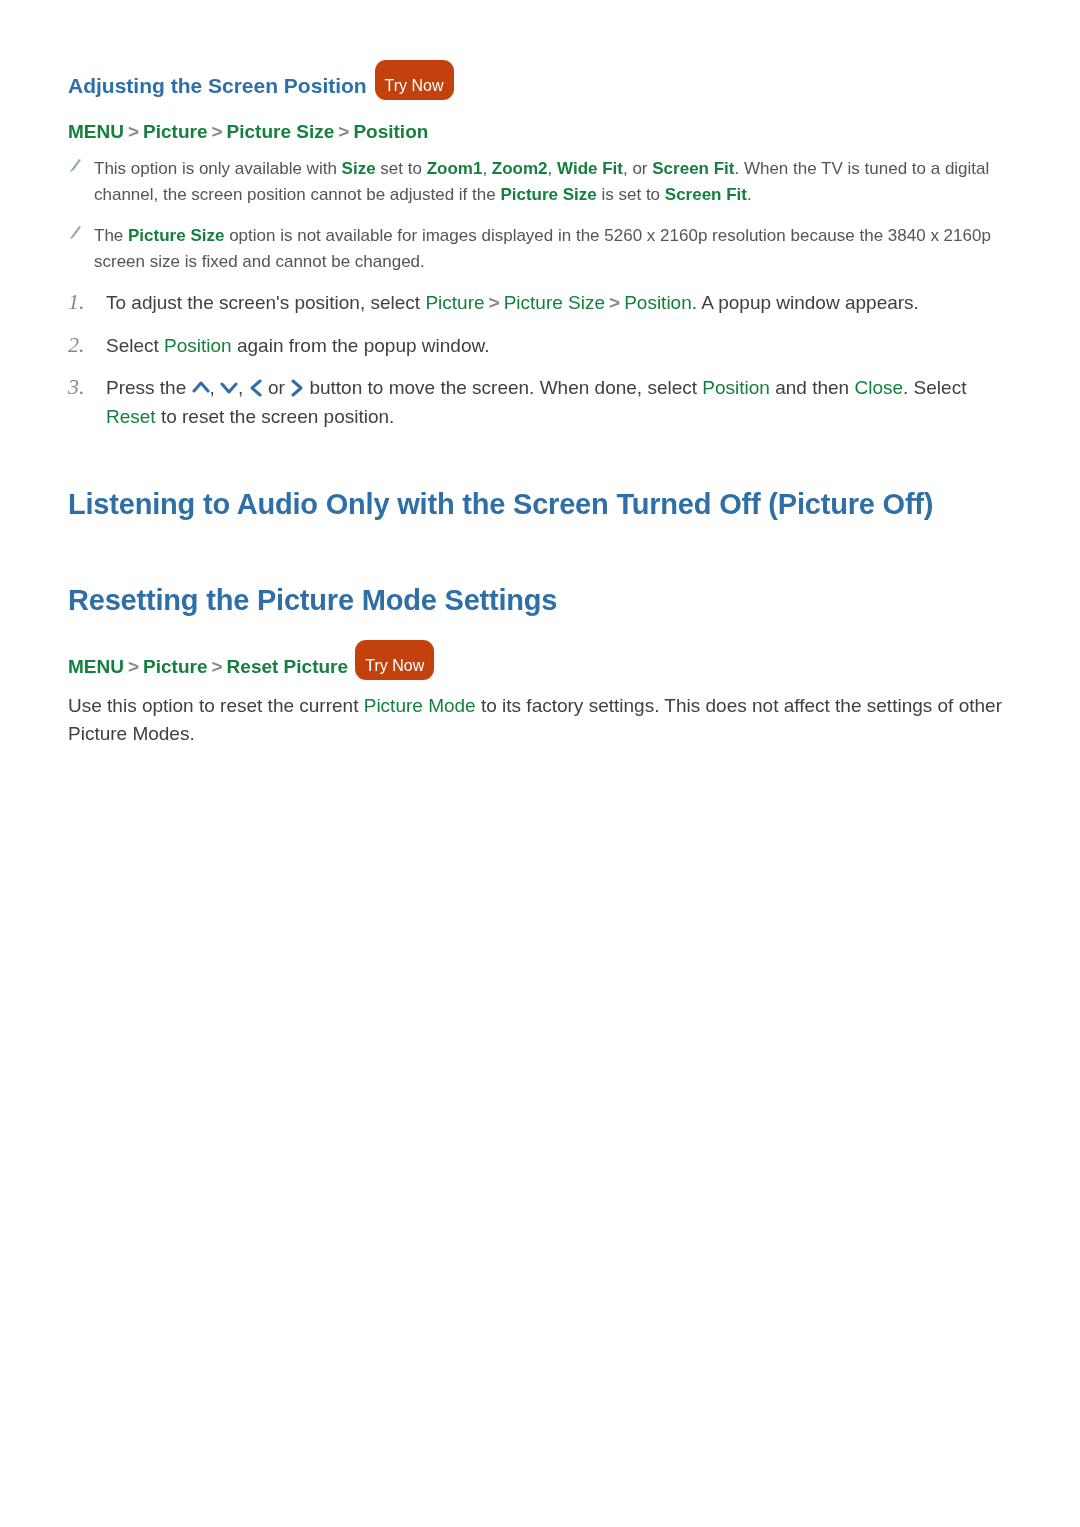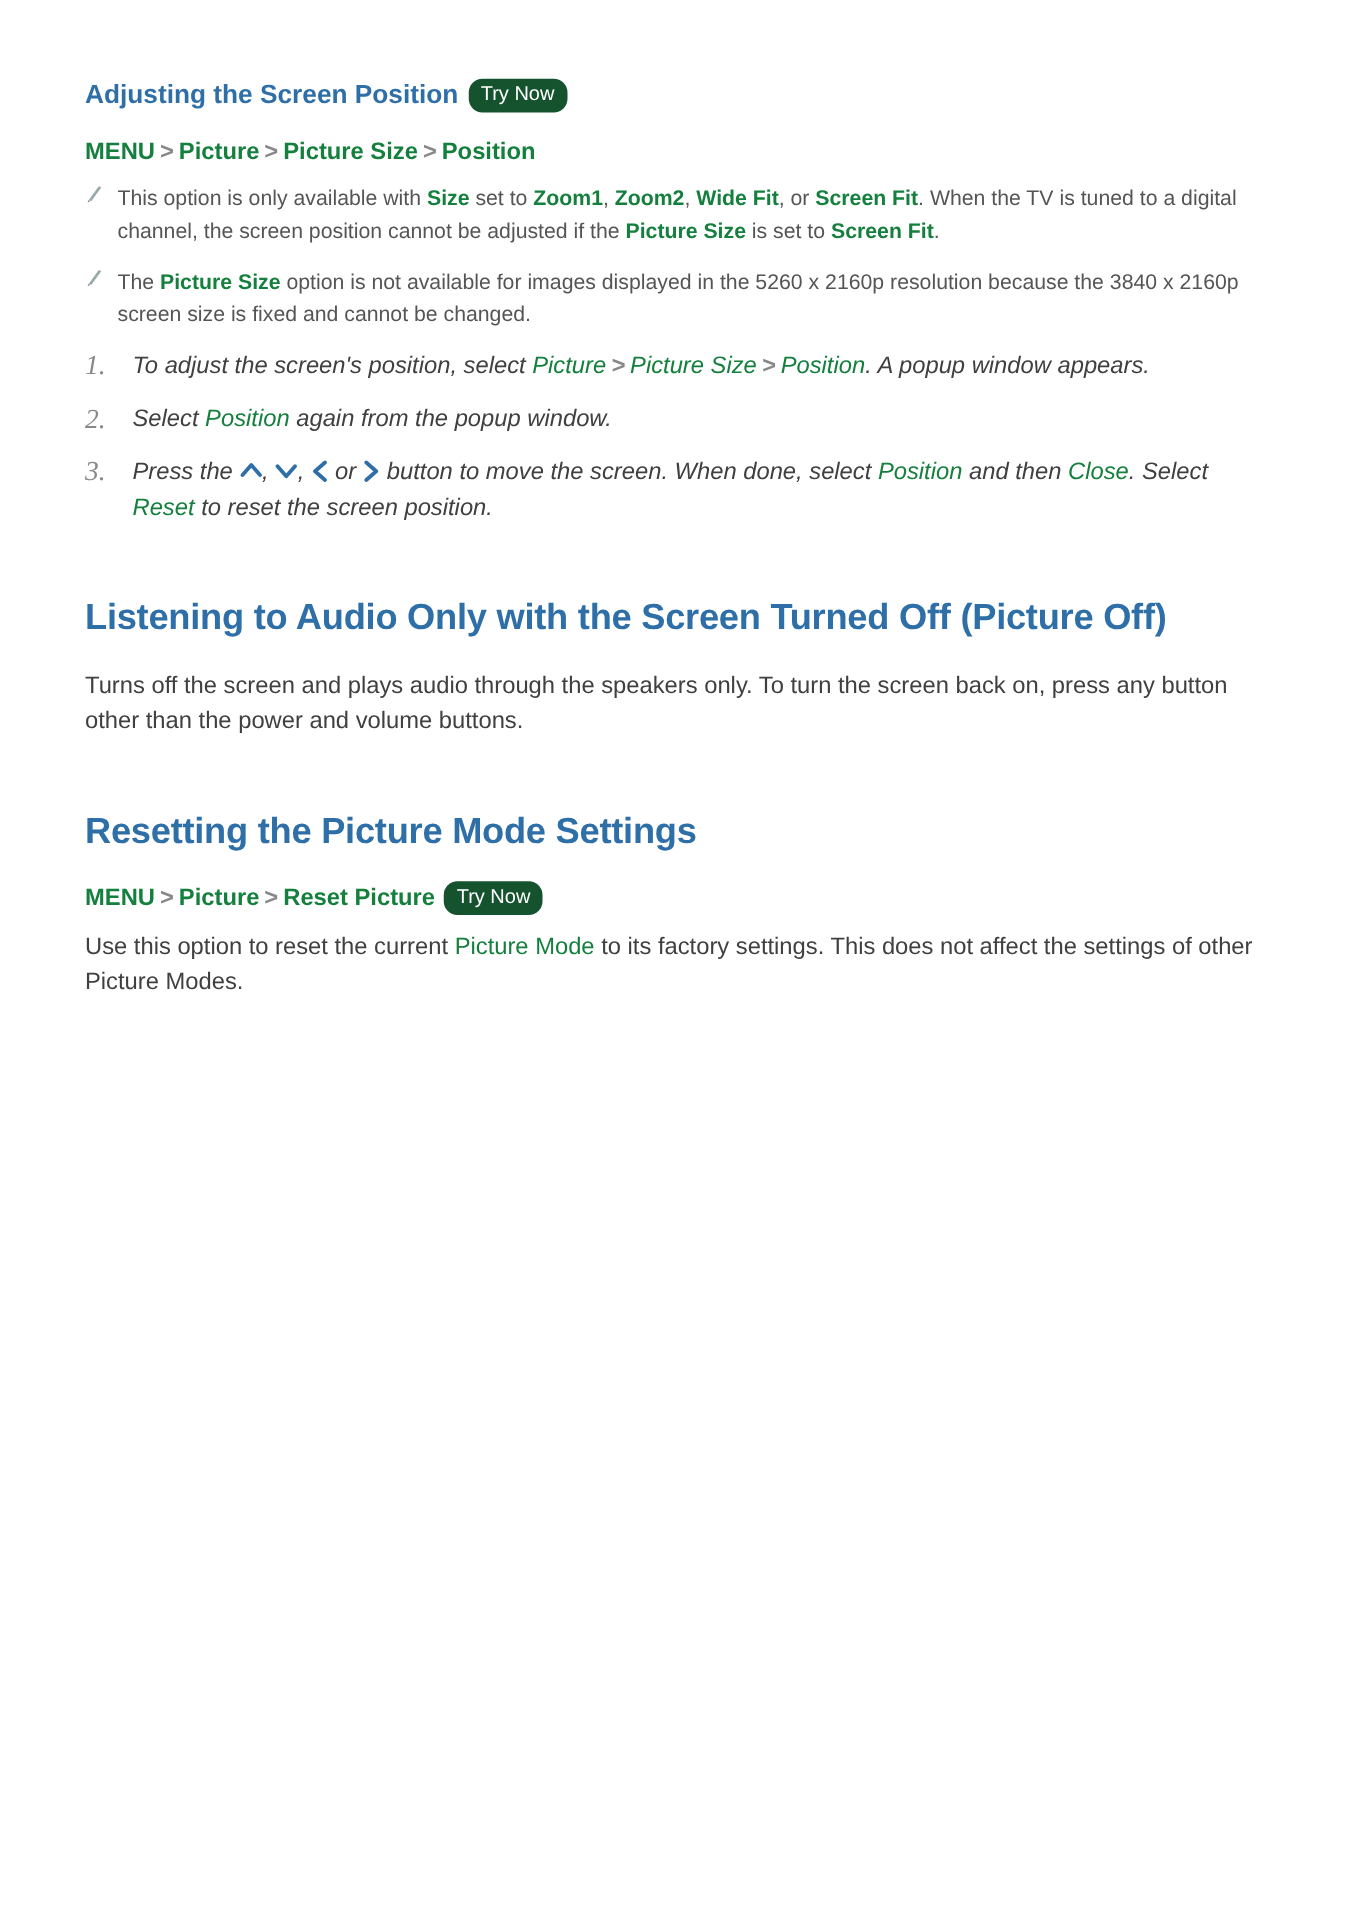"Try Now" .try-now { background: #14532d -> #c2410c; padding: 1px 10px 2px 10px -> 14px 10px 2px 10px }
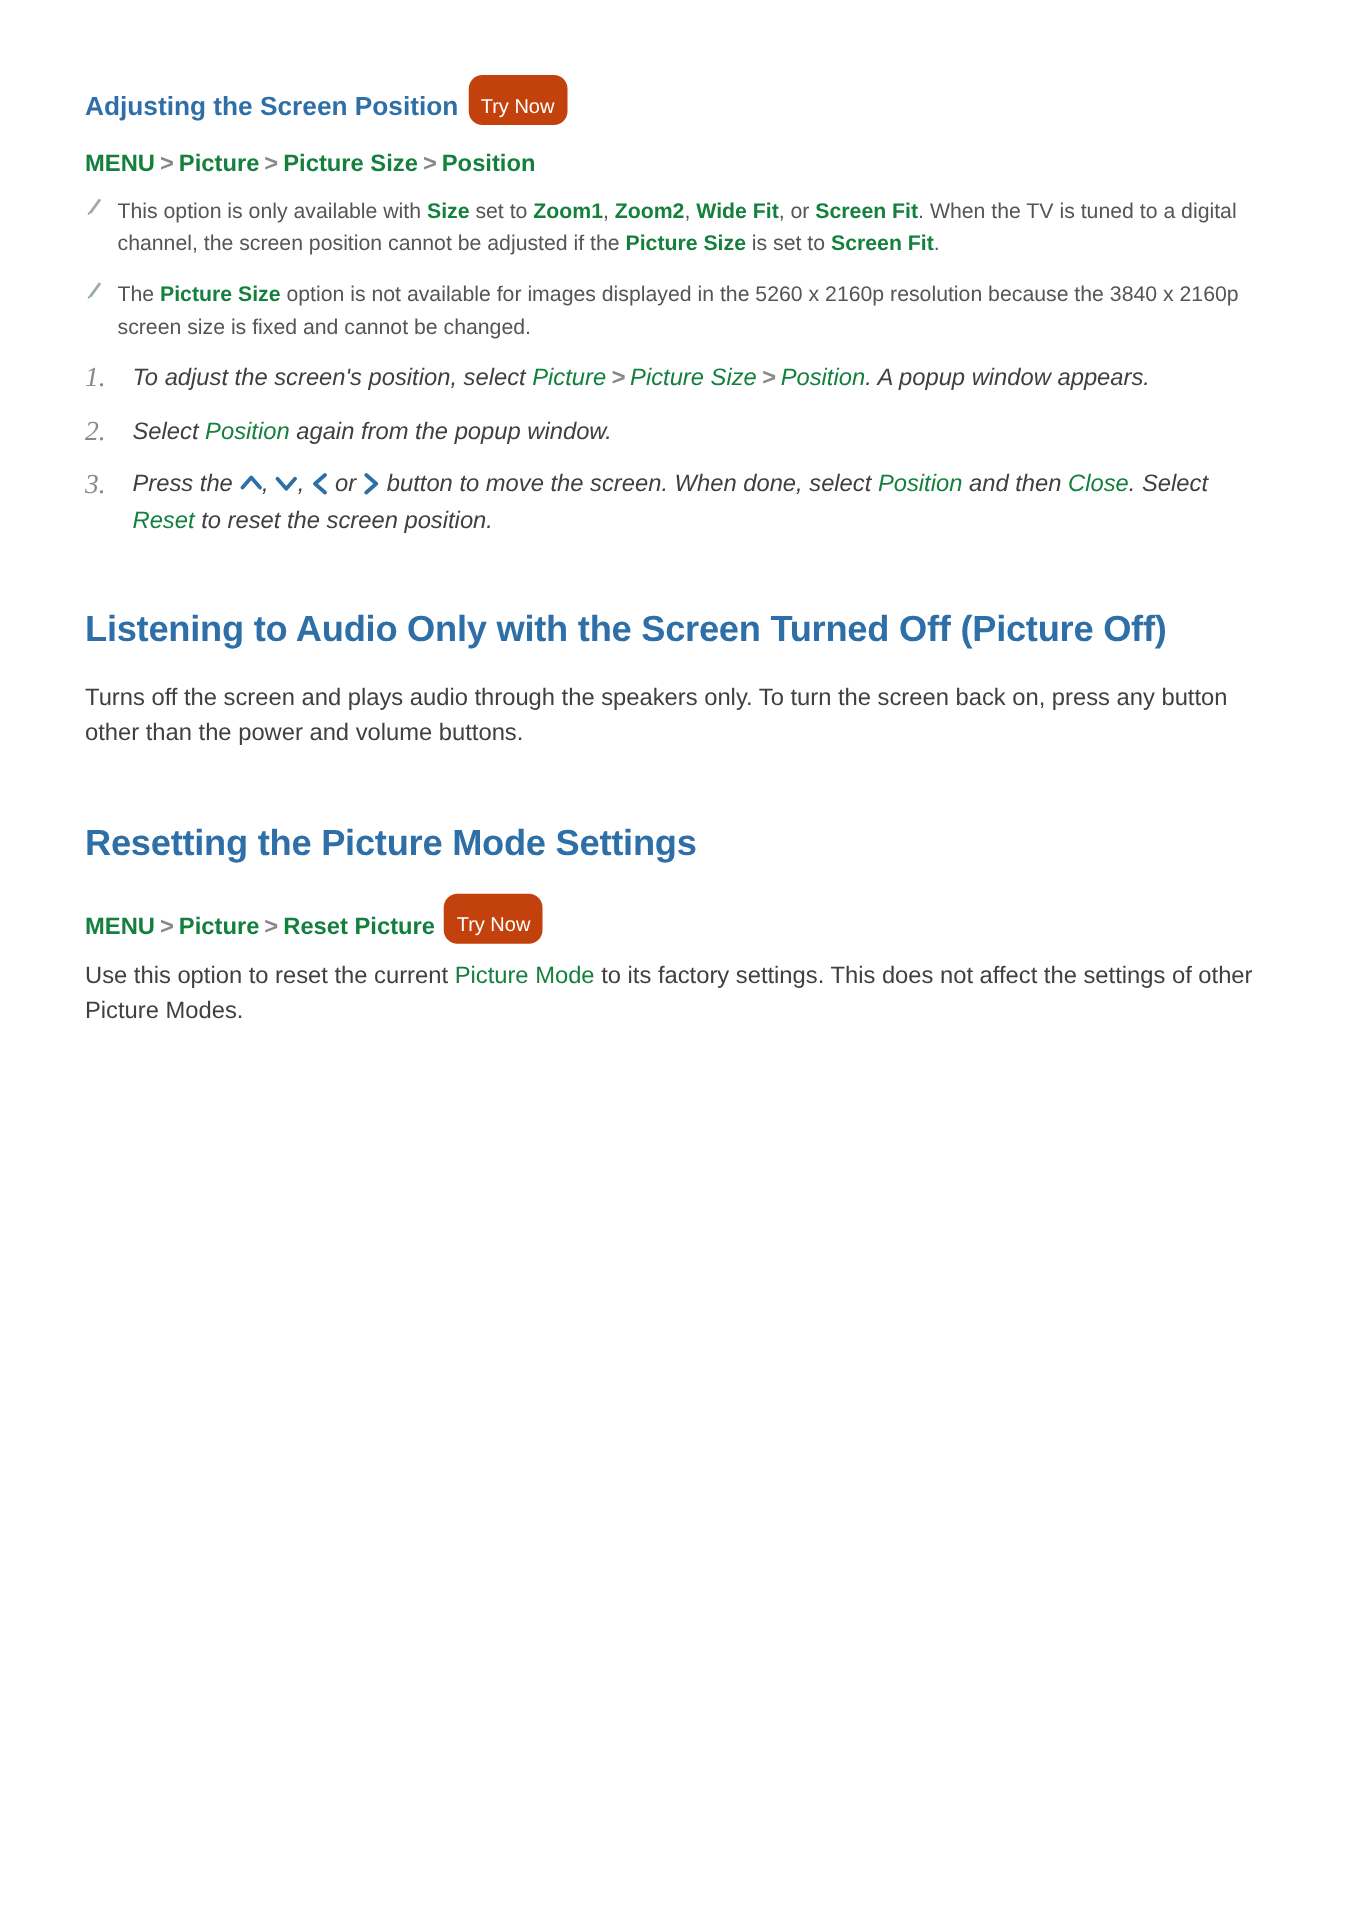"To adjust the screen's position," ol.steps > li > .step-body { font-style: italic -> none }
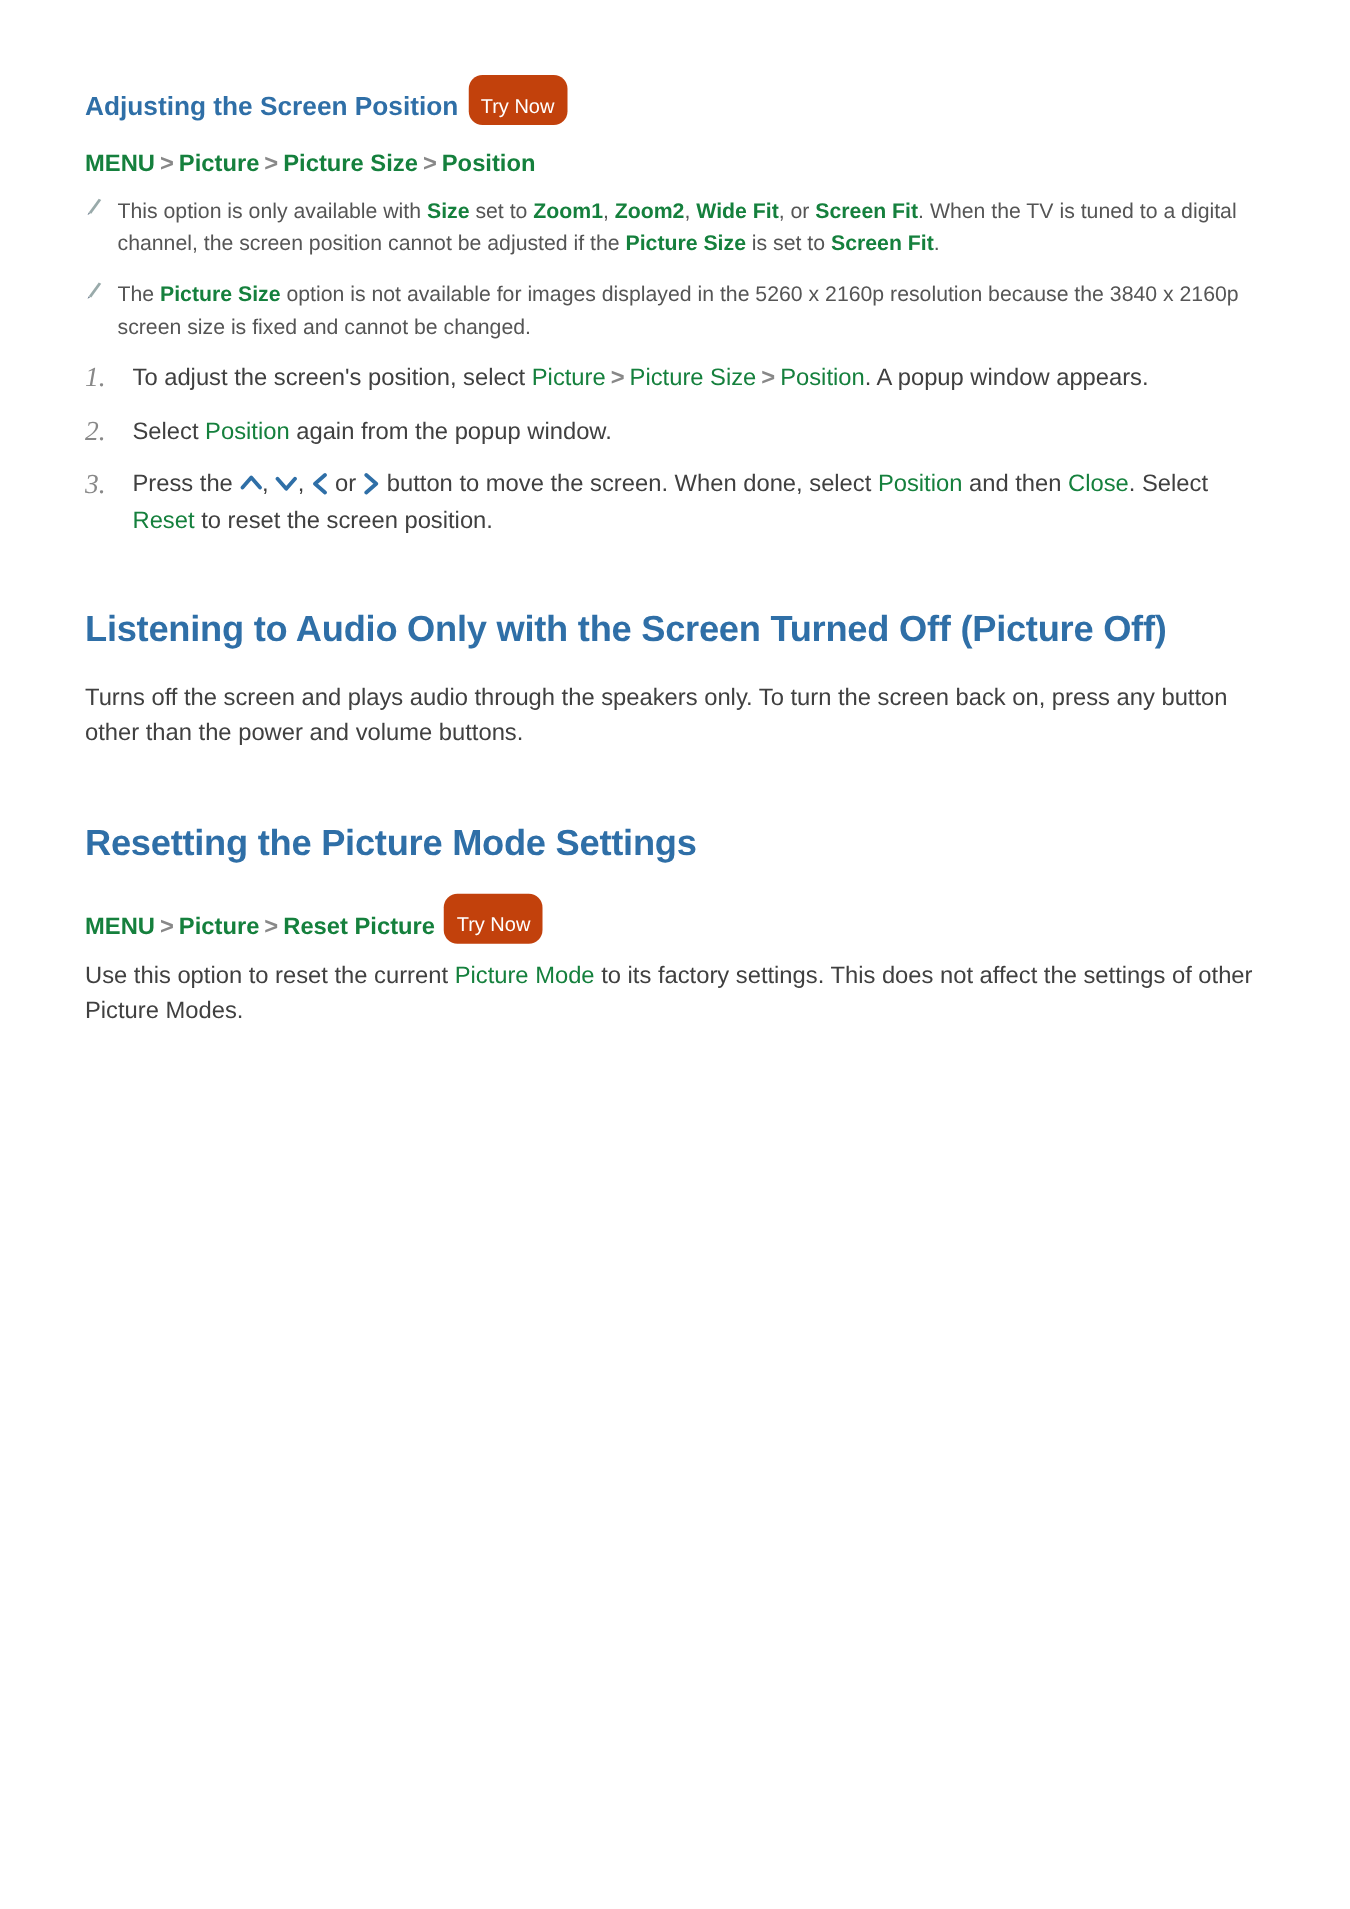"Turns off the screen and" div.body-para { html: <div>Turns off the screen and plays audio through the speakers only. To turn the screen back on, press any button other than the power and volume buttons.</div> -> none }
